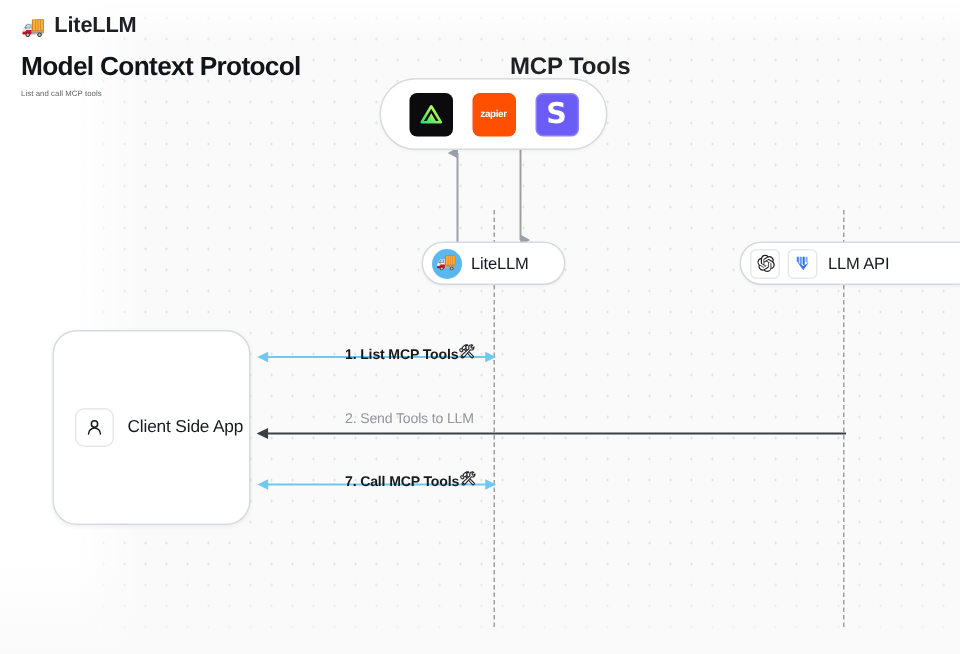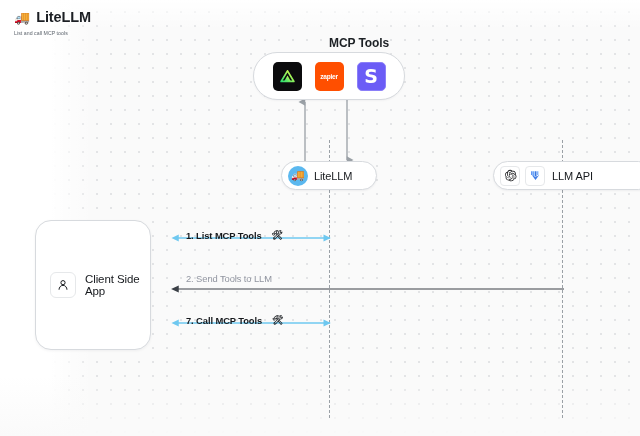"Model Context Protocol" div { html: none -> <div>Model Context Protocol</div> }
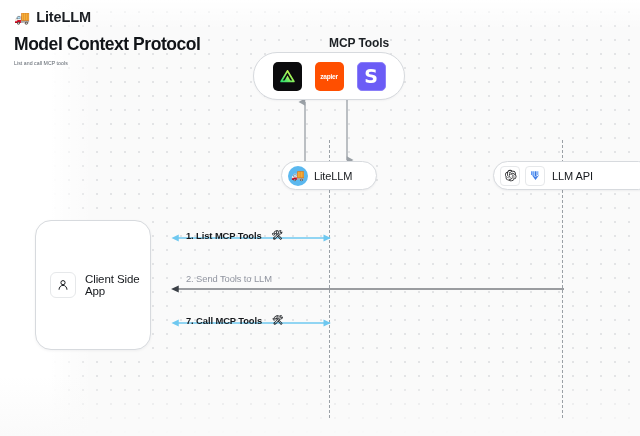"MCP Tools" #mcp-tools-label { font-size: 12px -> 16px; left: 297px -> 308px }
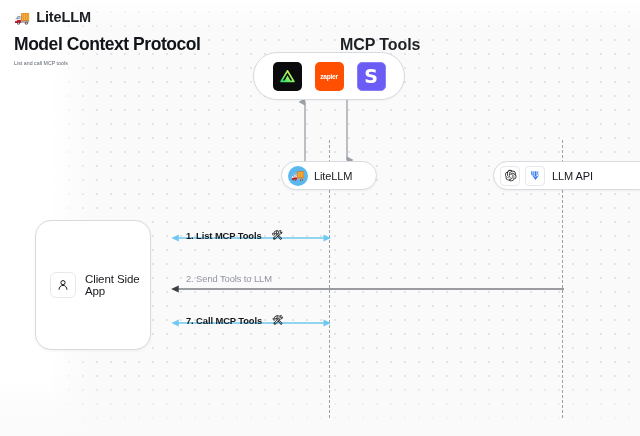"1. List MCP Tools" .msg-label { align-items: center -> none; gap: 10px -> 0; margin-left: none -> 44px }
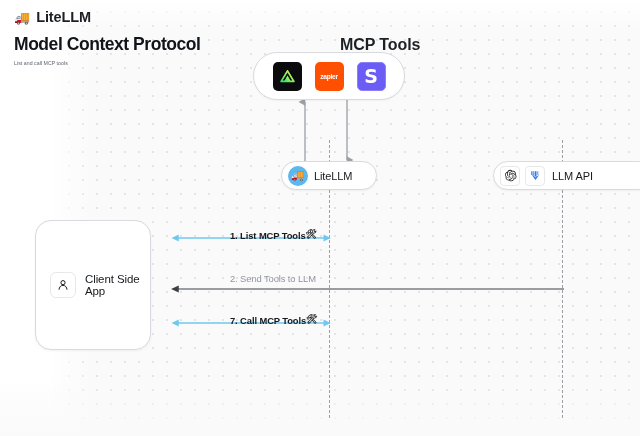"Client Side App" #client-app-node { width: 116px -> 132px }
